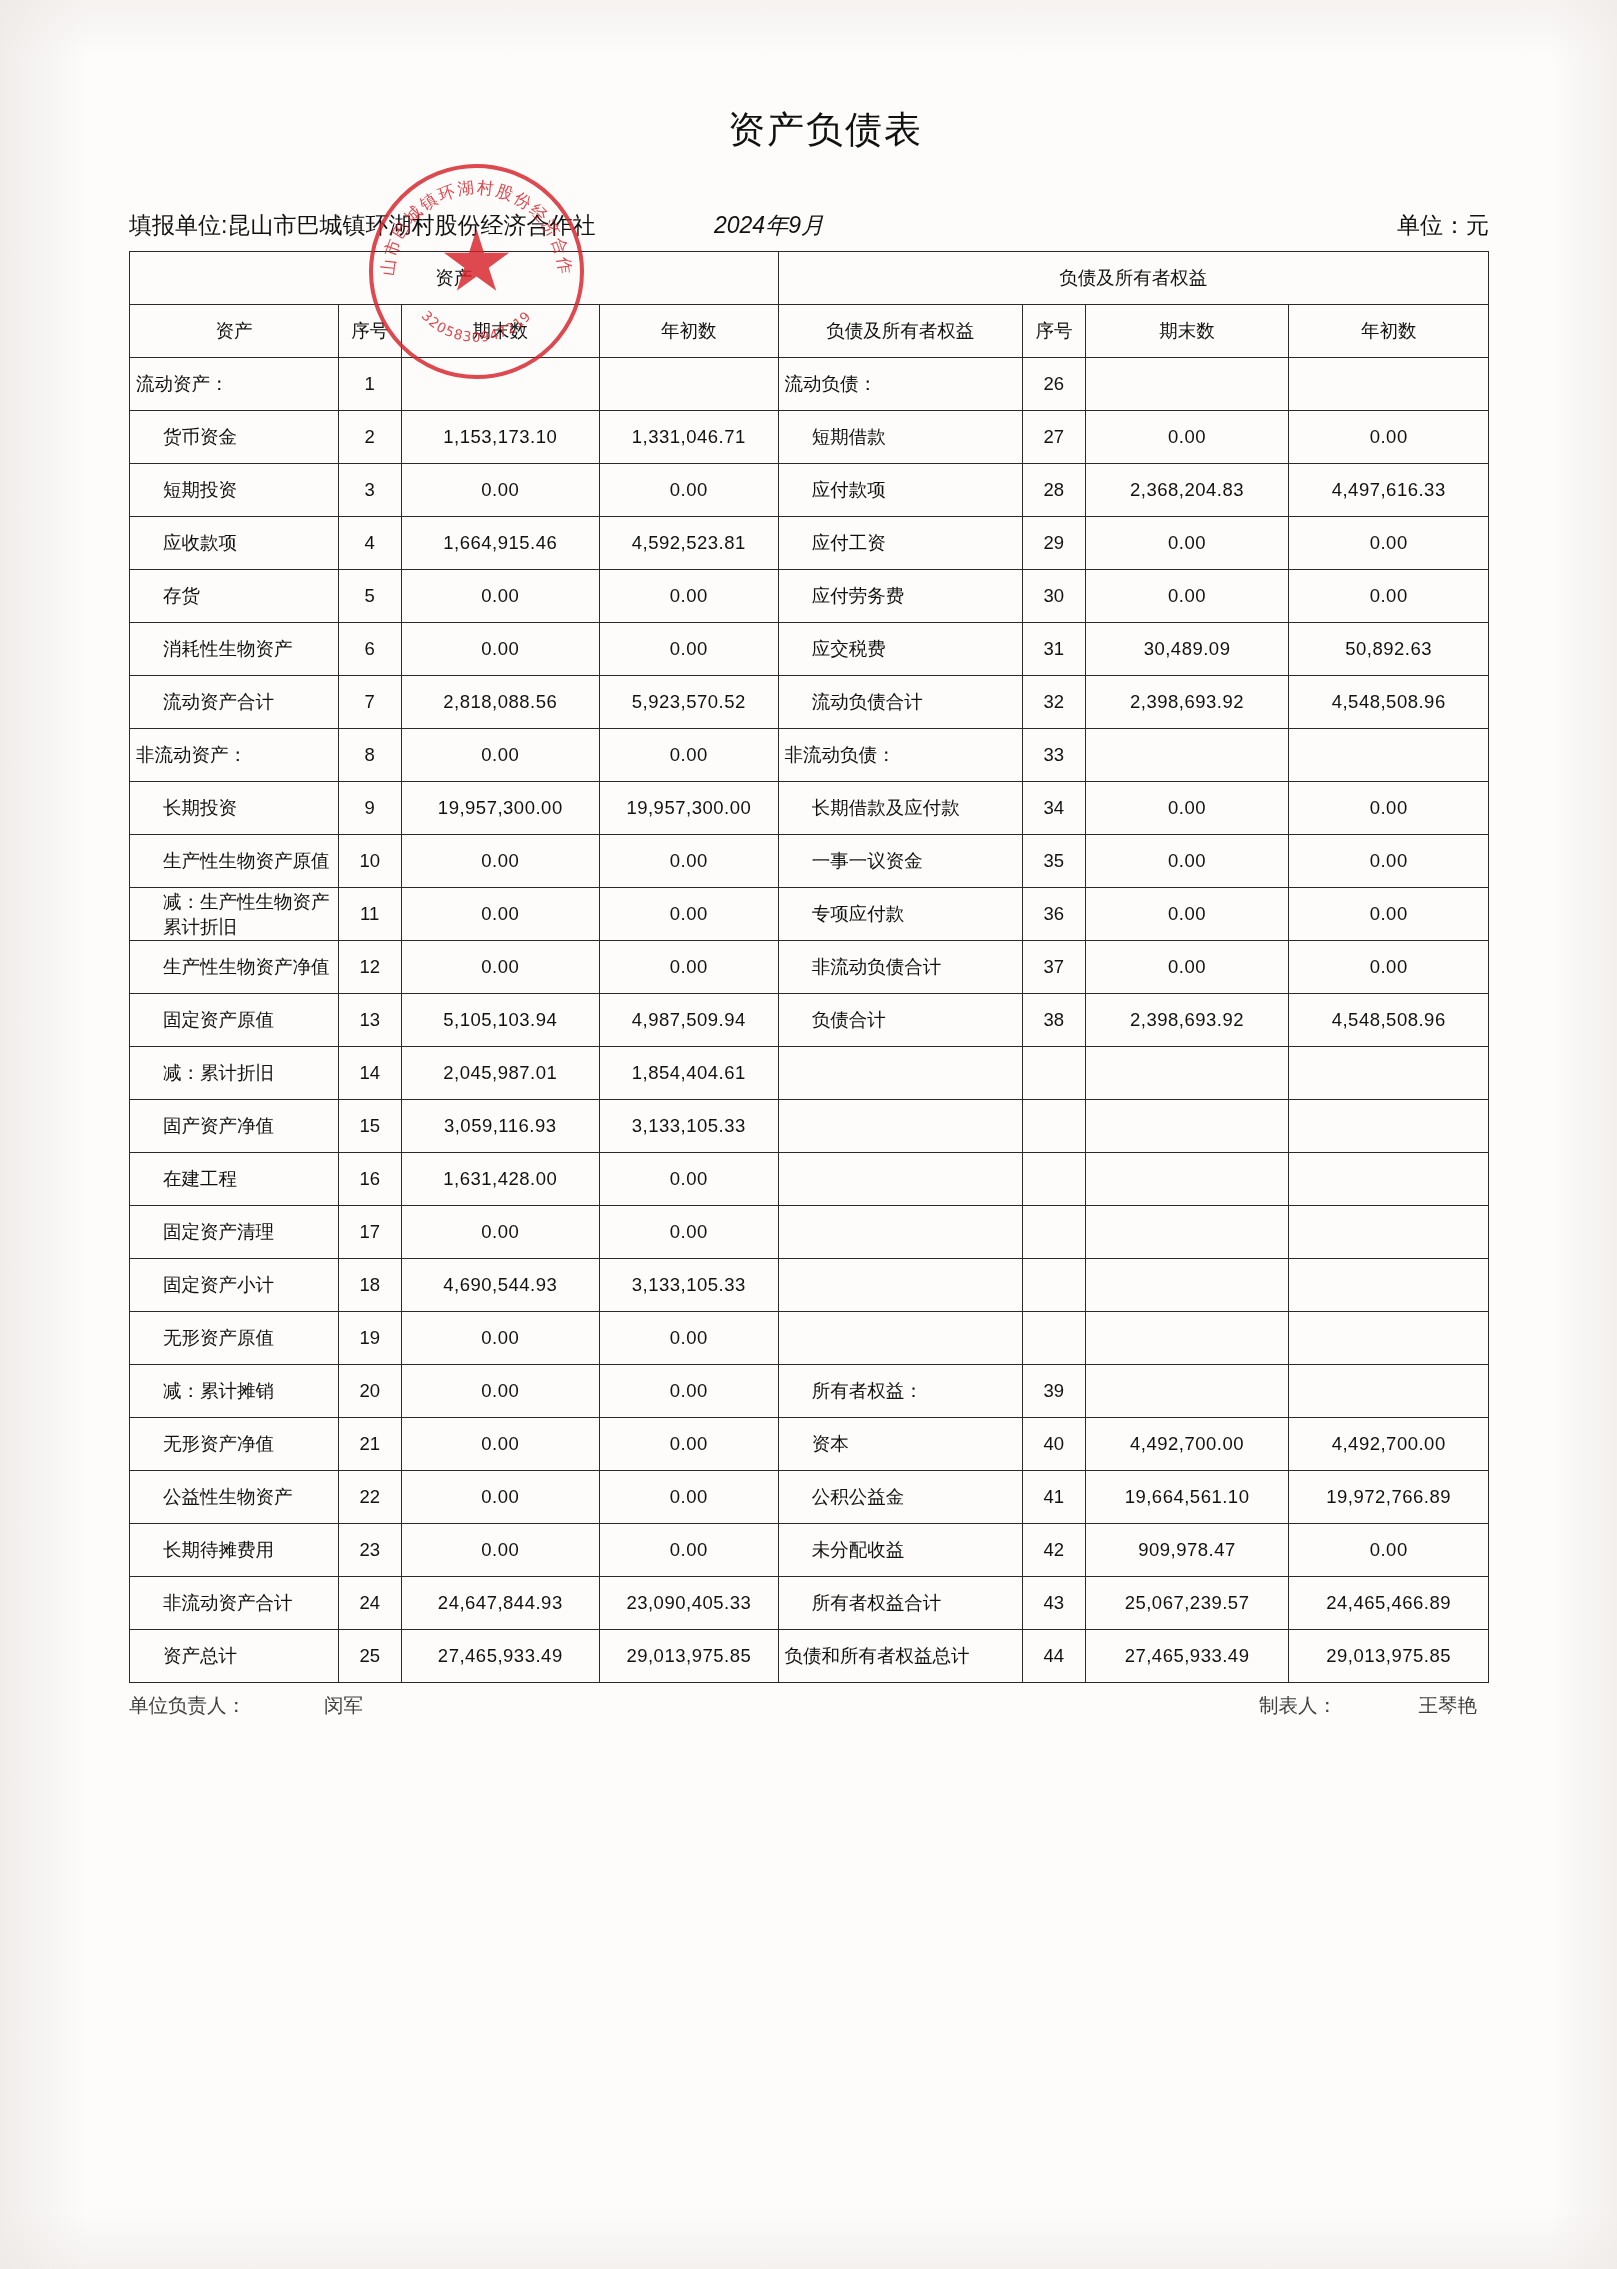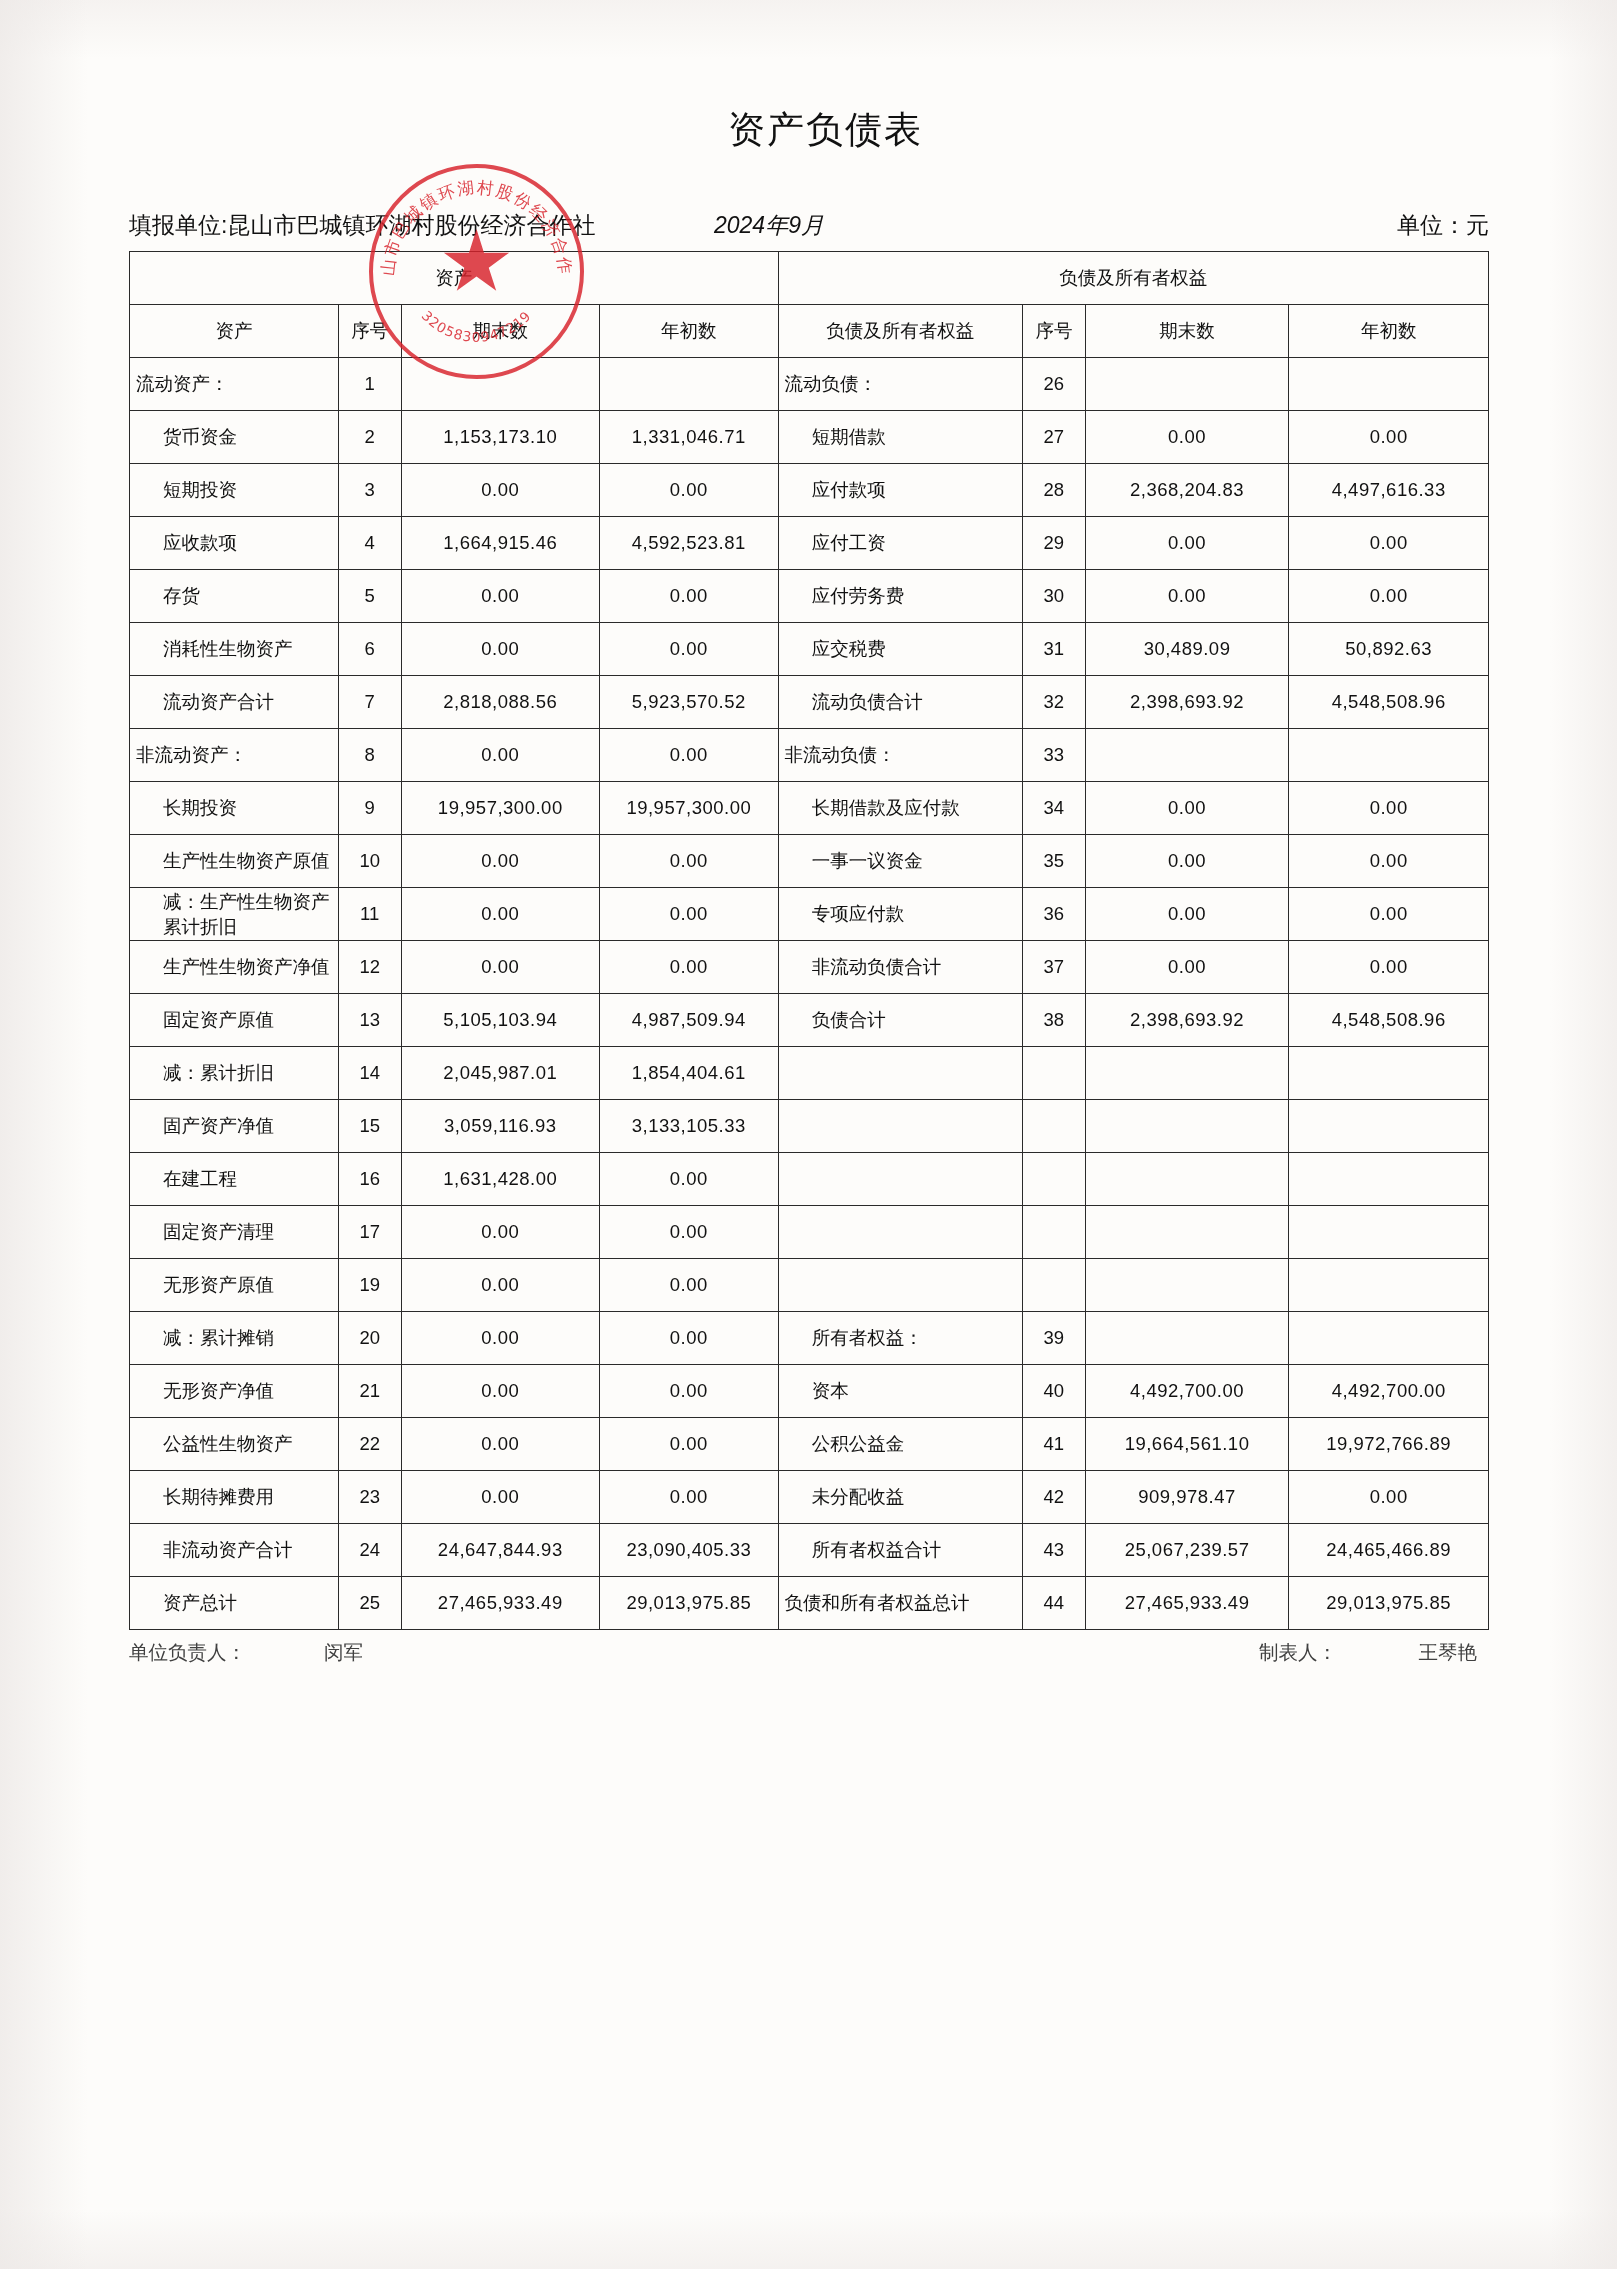"固定资产小计" tr { html: none -> <tr> <td>固定资产小计</td> <td>18</td> <td>4,690,544.93</td> <td>3,133,105.33</td> <td></td> <td></td> <td></td> <td></td> </tr> }
